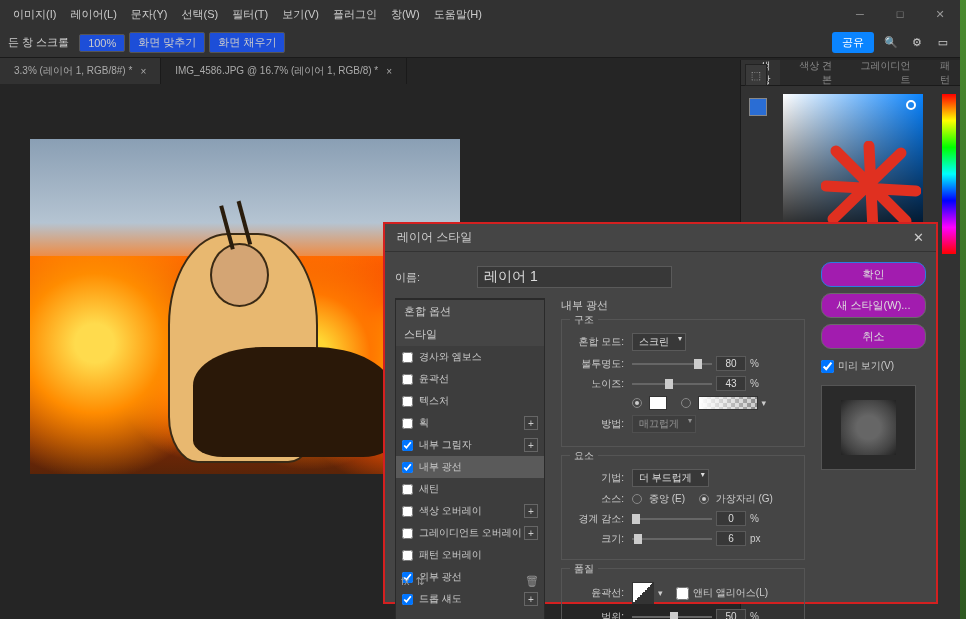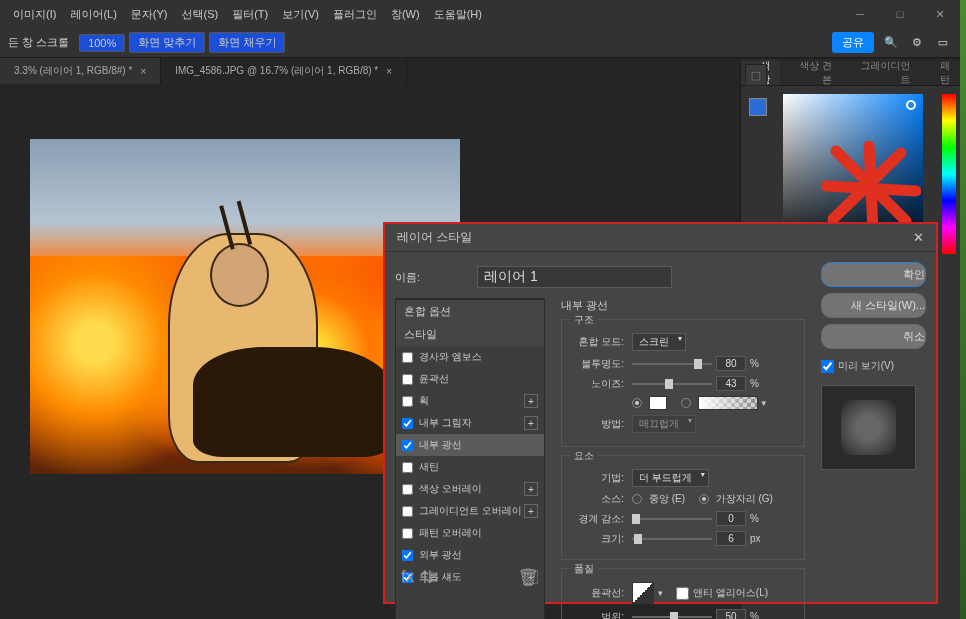"확인" .btn { background: #737373 -> #a21caf; text-align: right -> center }
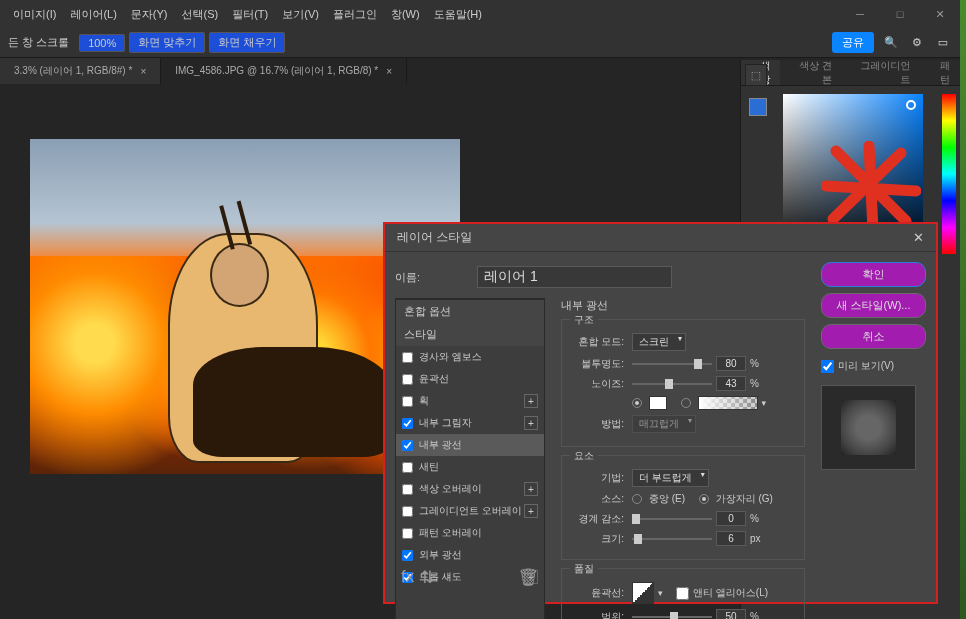"텍스처" div.item { html: none -> <div> <input> <span>텍스처</span> </div> }
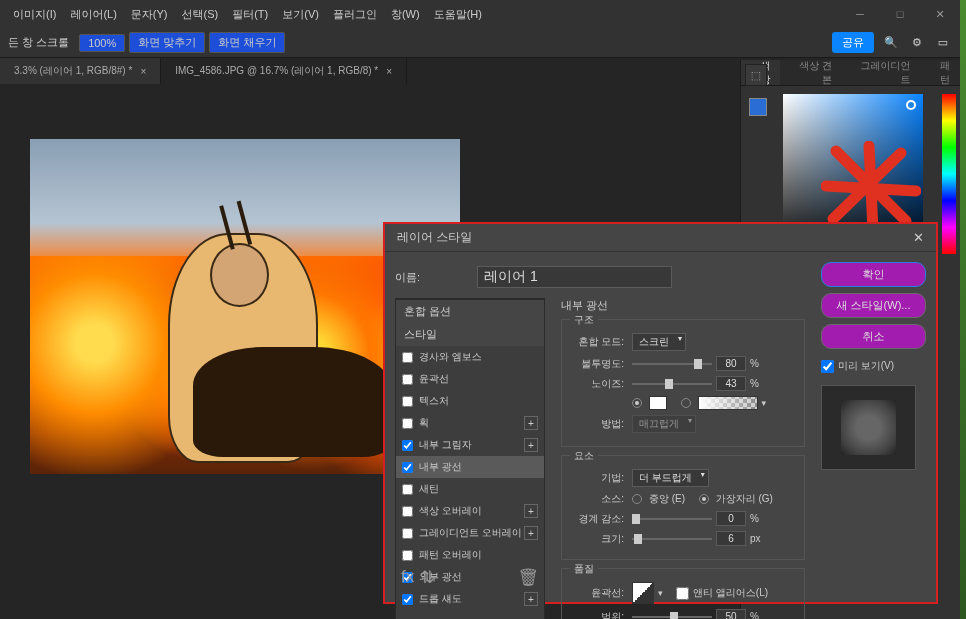"fx" .style-list .foot { font-size: 17px -> 11px }
